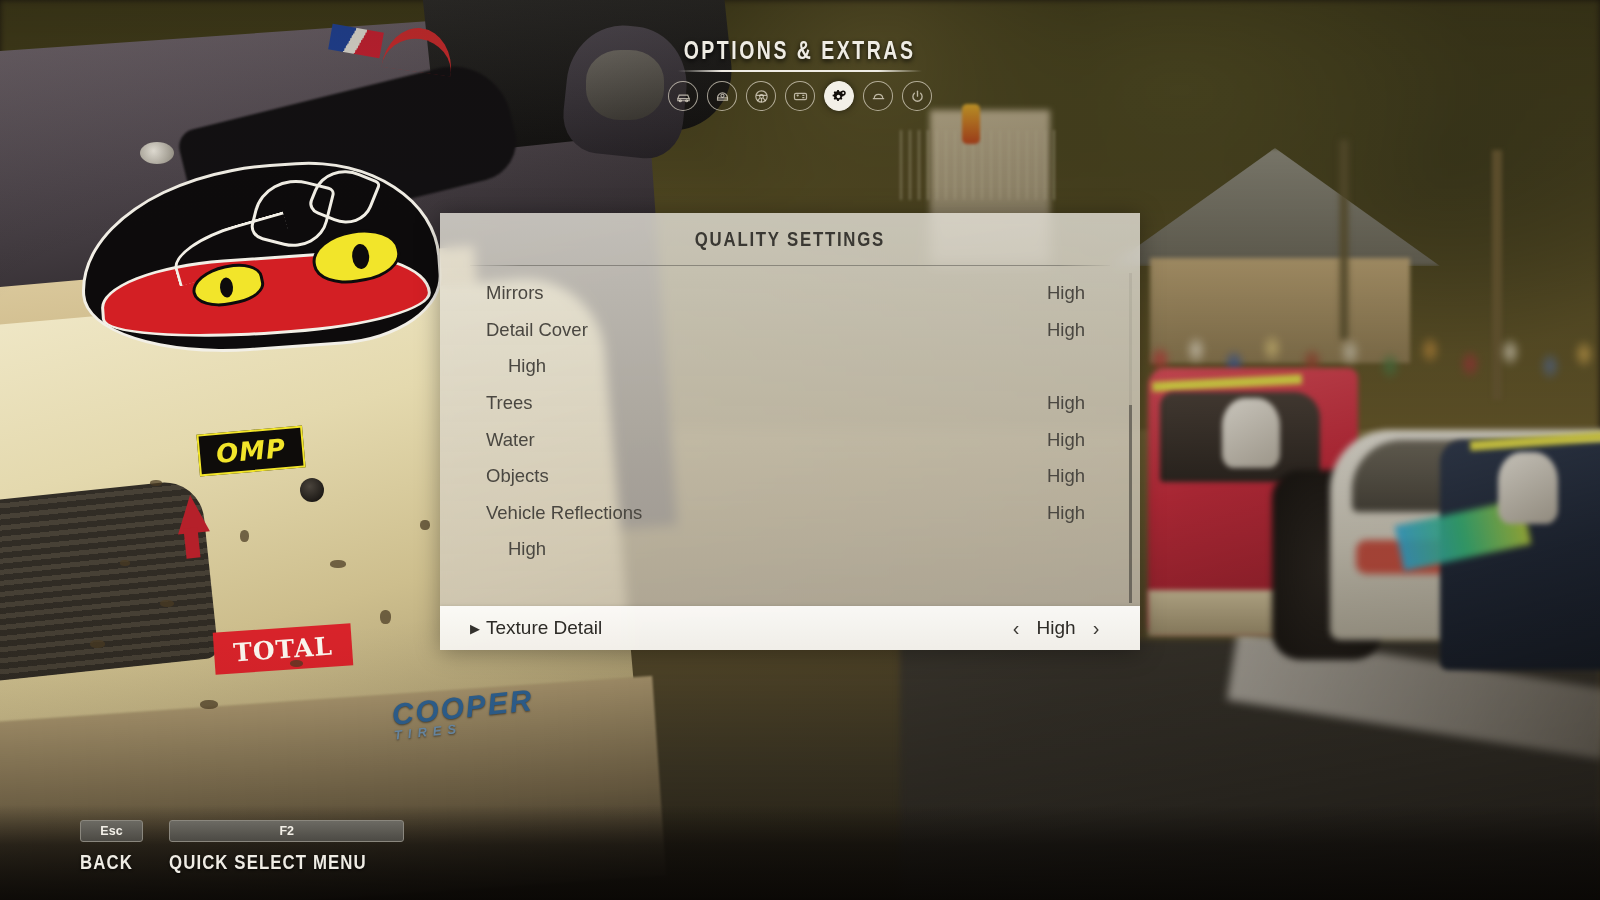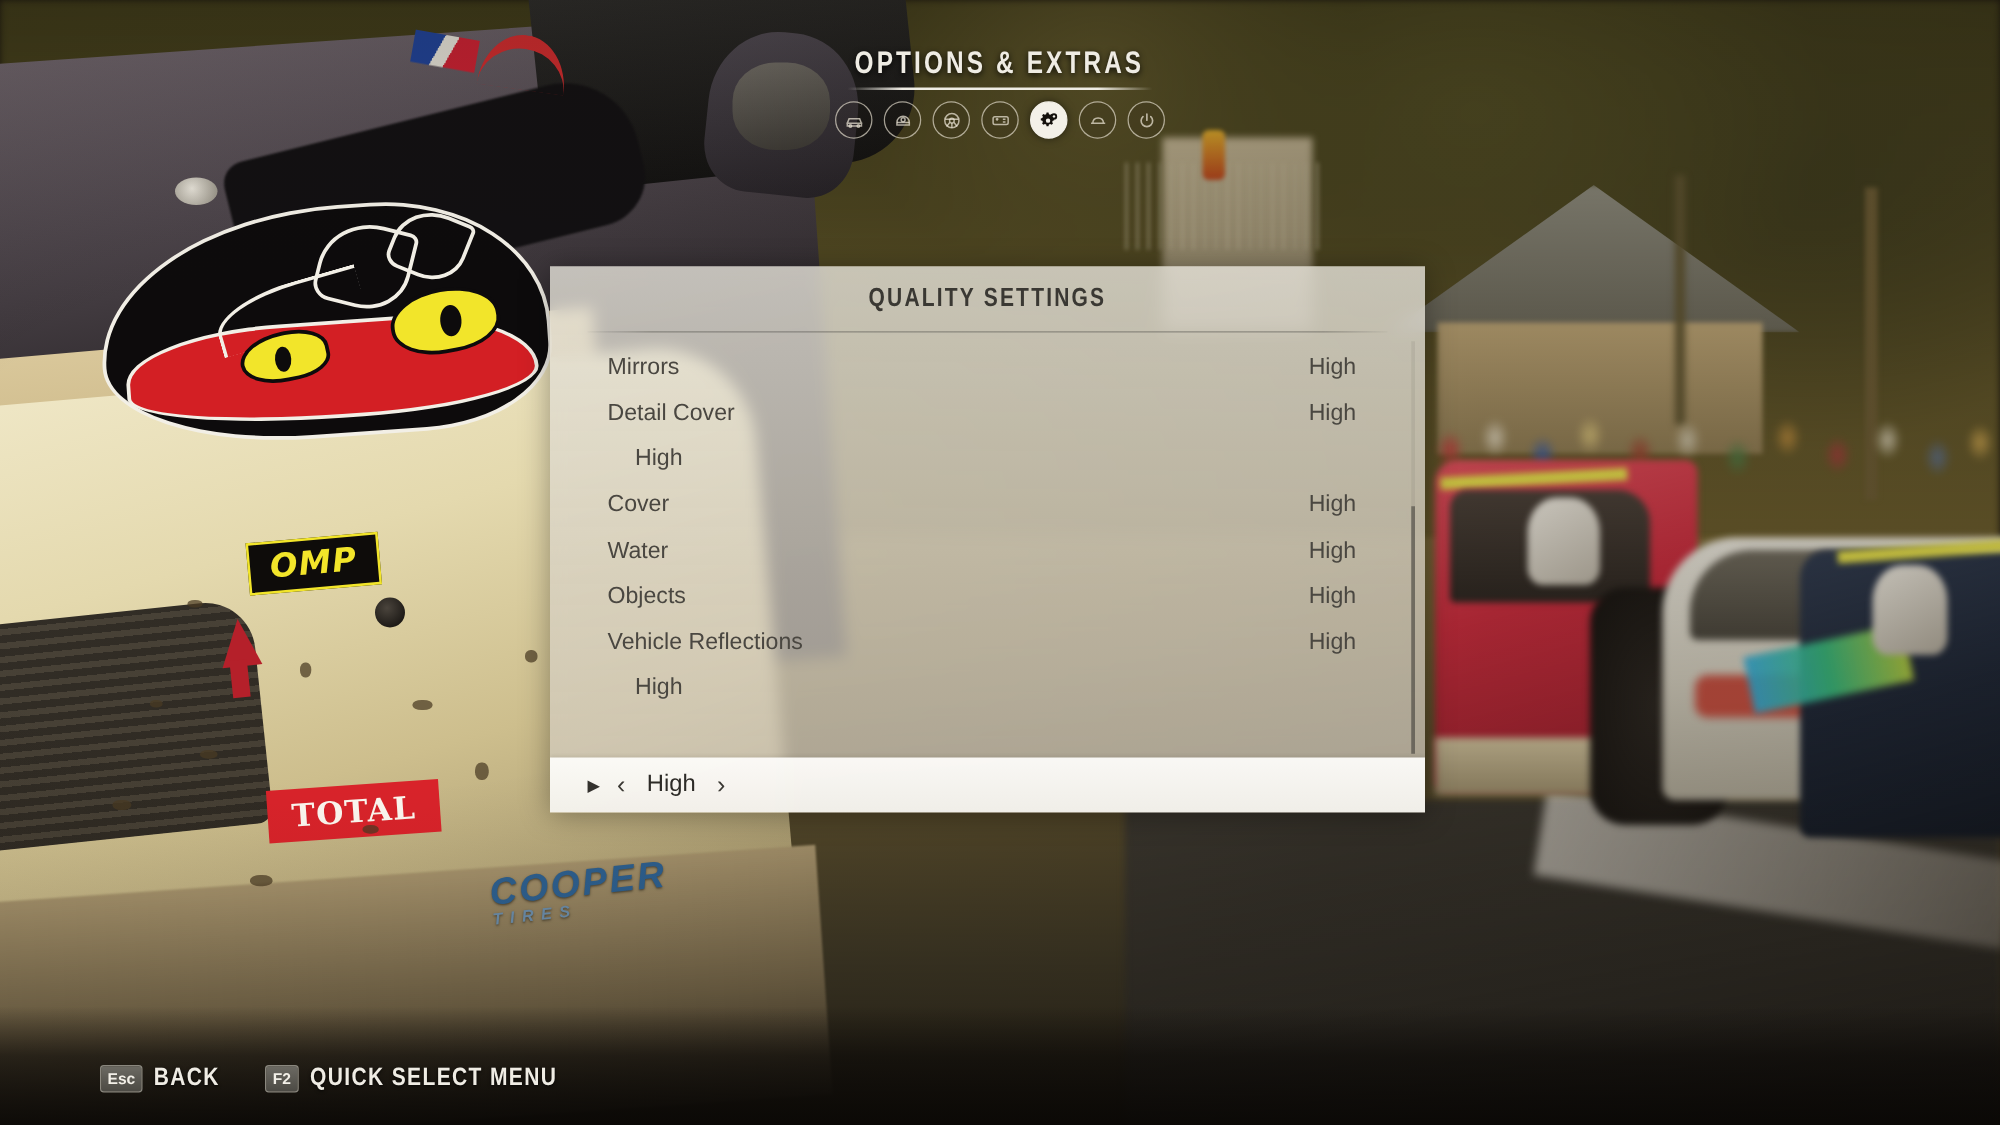"Cover" span.label { text: Cover -> Trees }
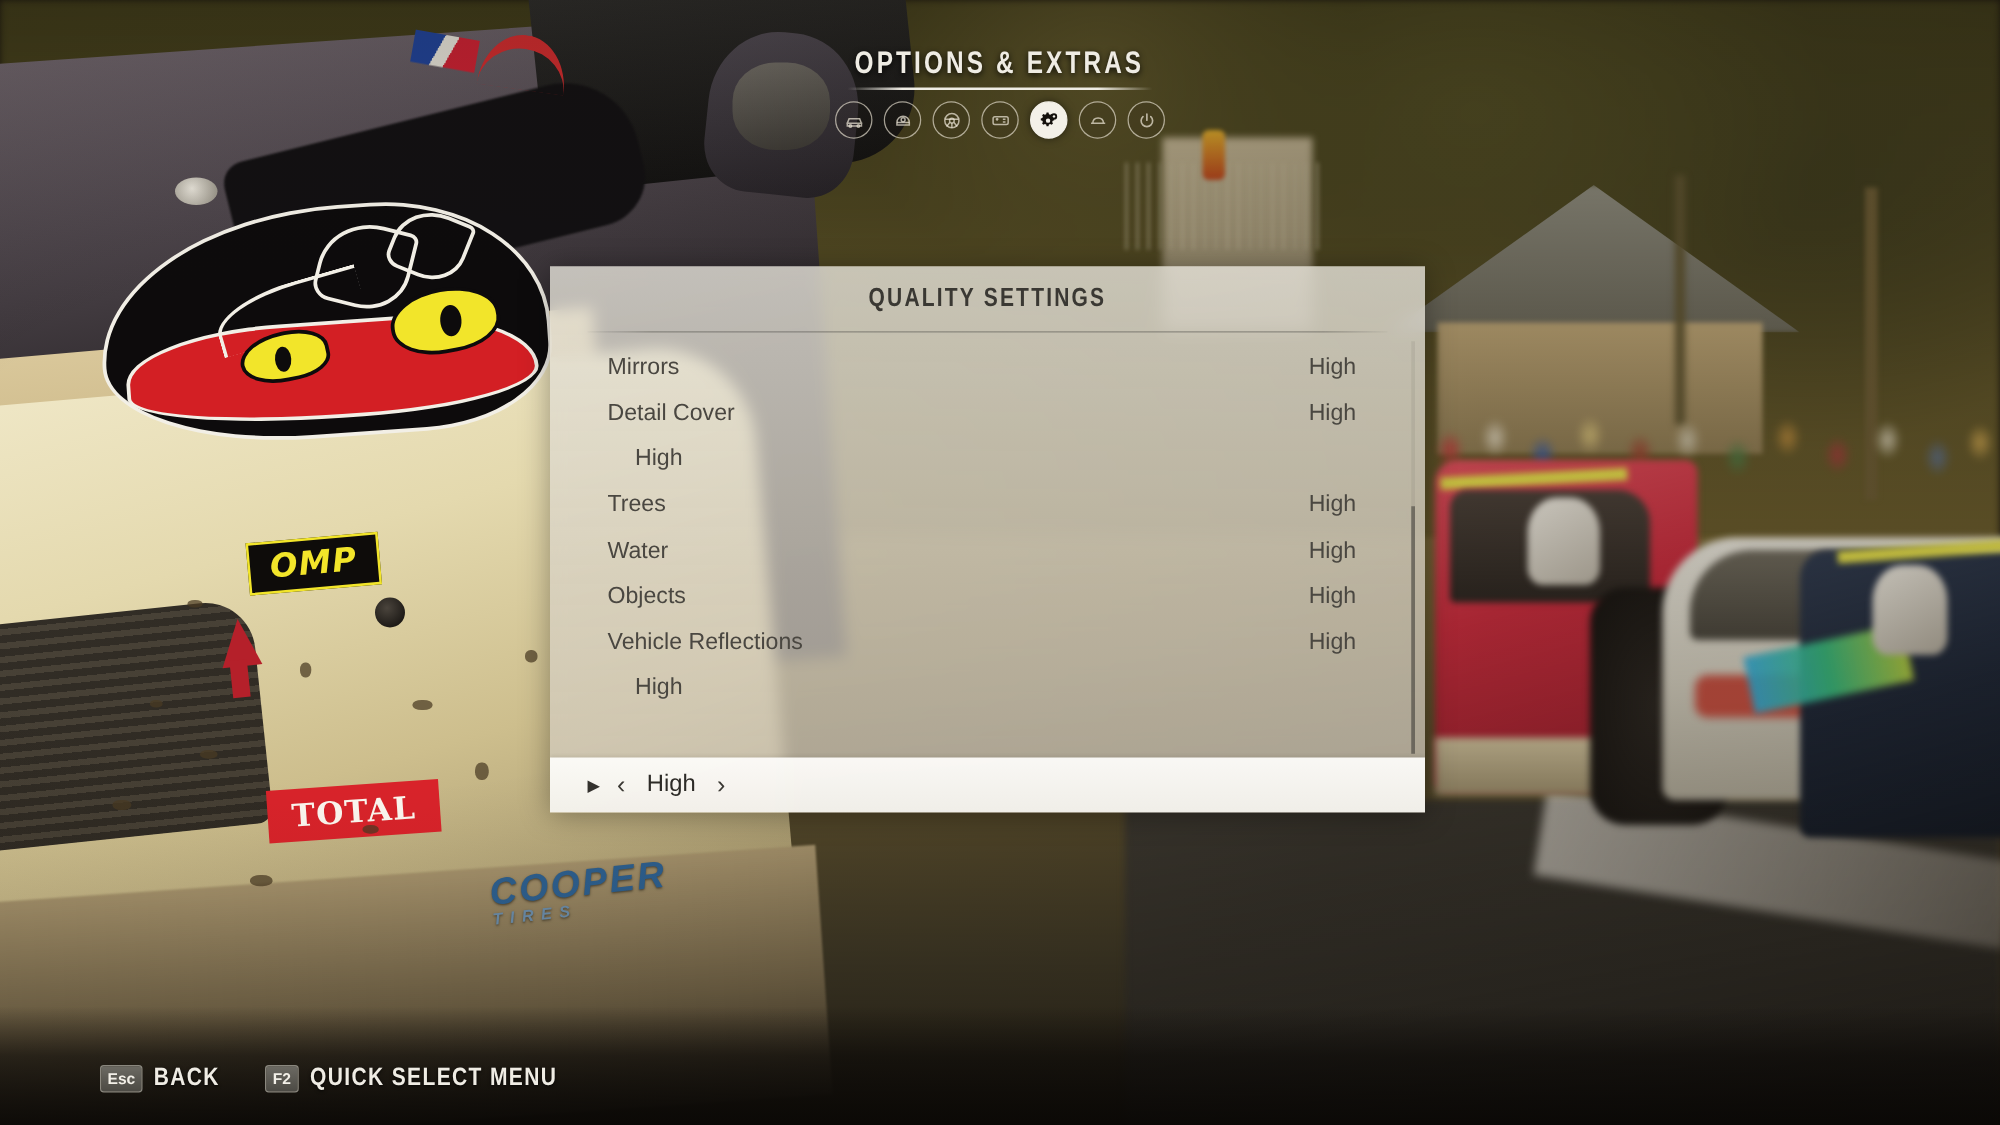"Texture Detail" span.label { html: none -> <span>Texture Detail</span> }
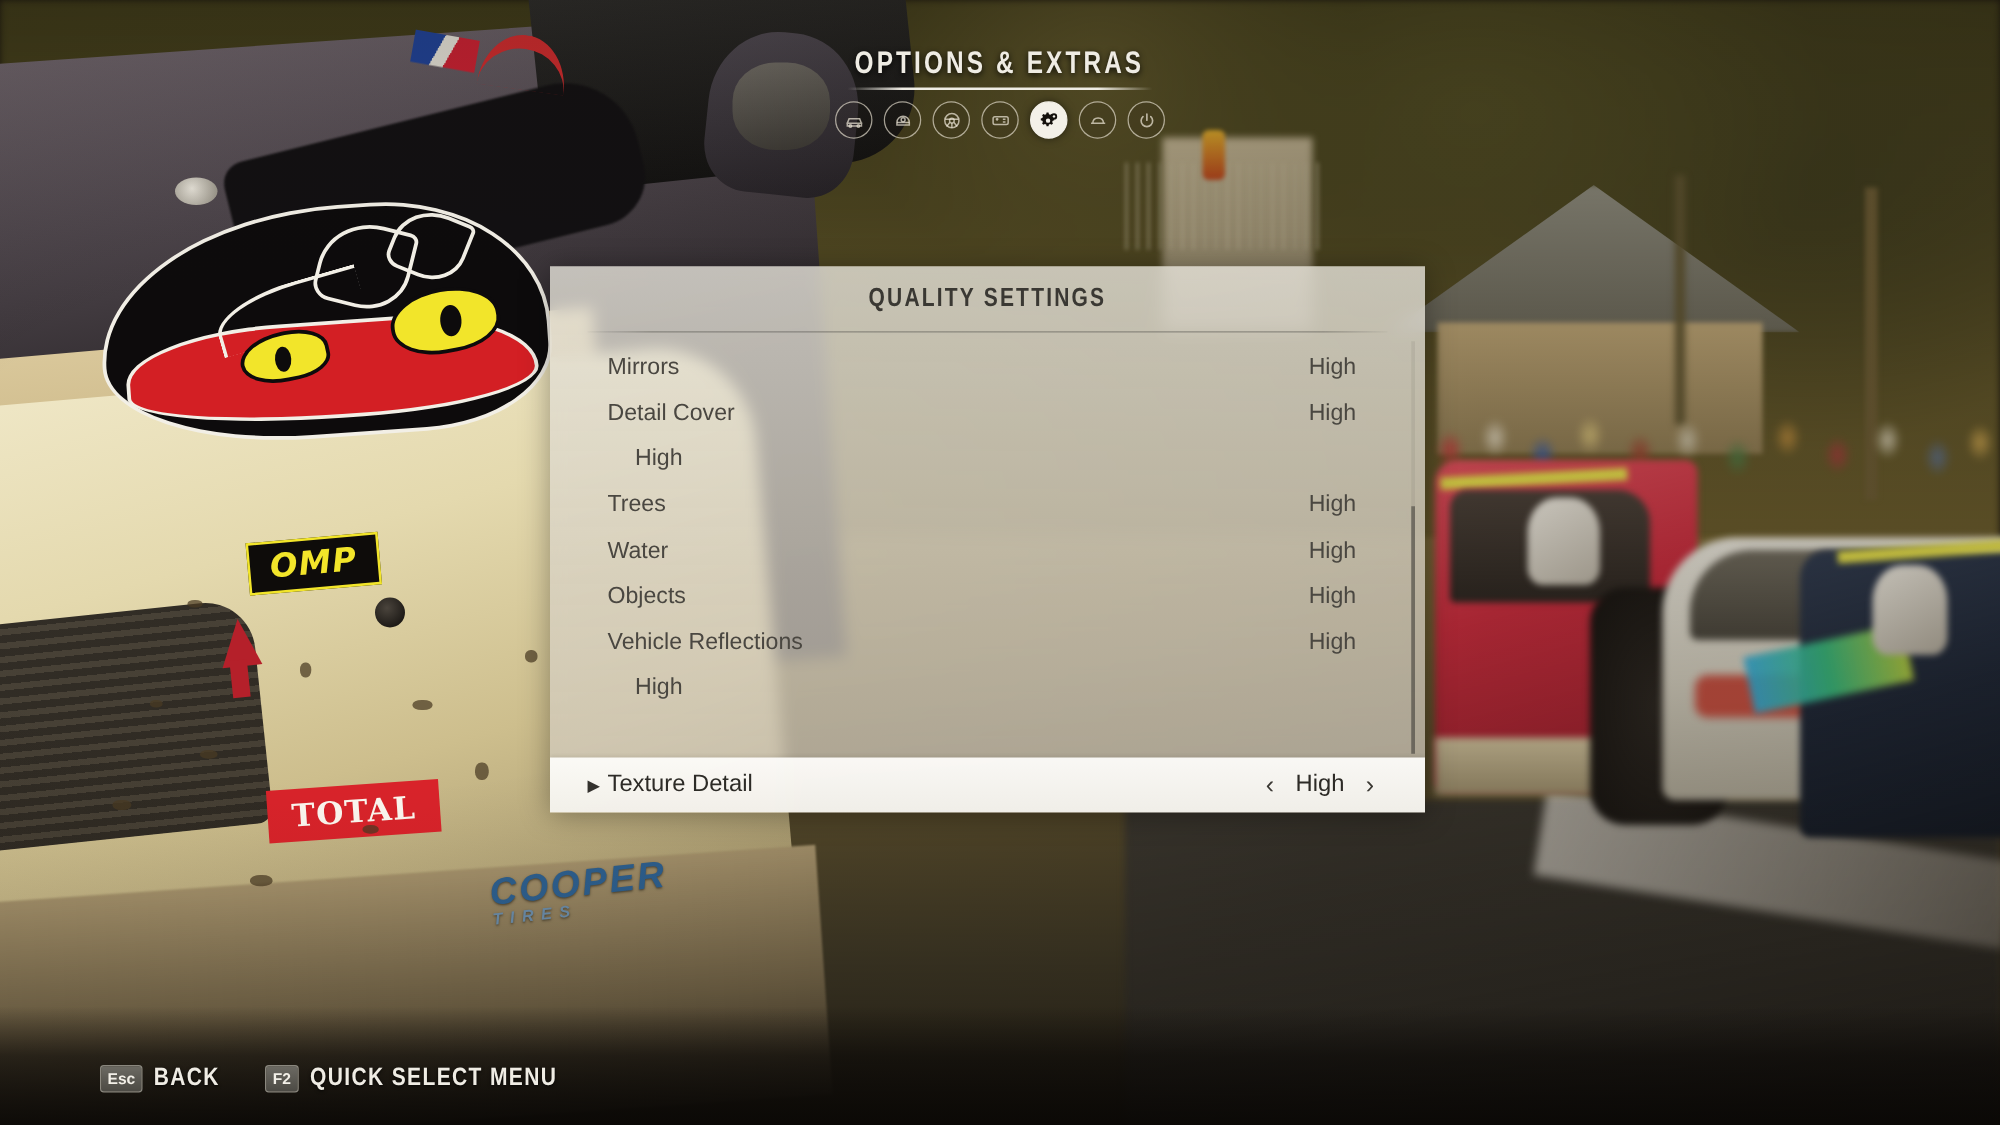"Esc" .hint { align-items: center -> none; flex-direction: none -> column }
